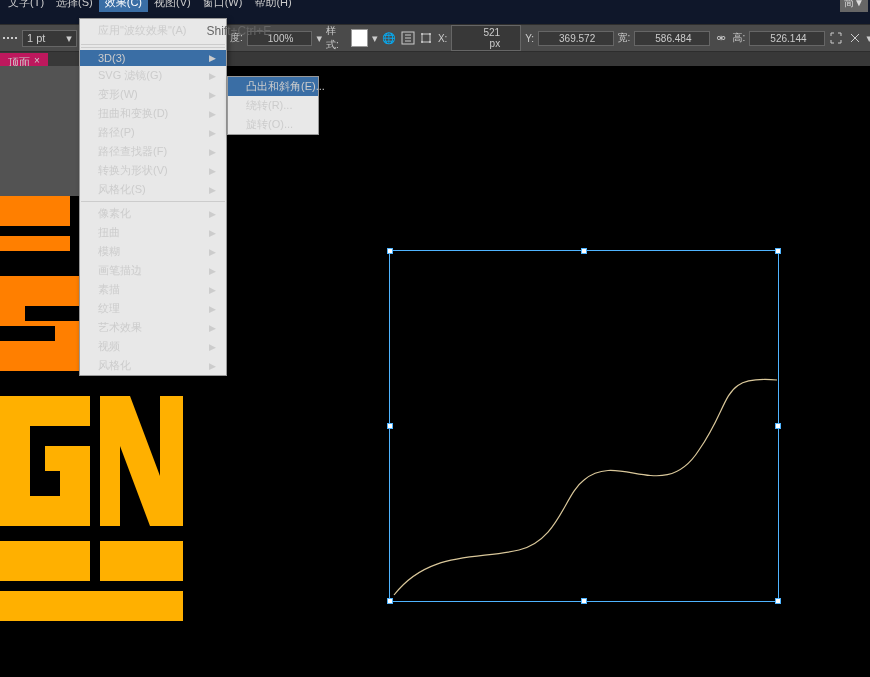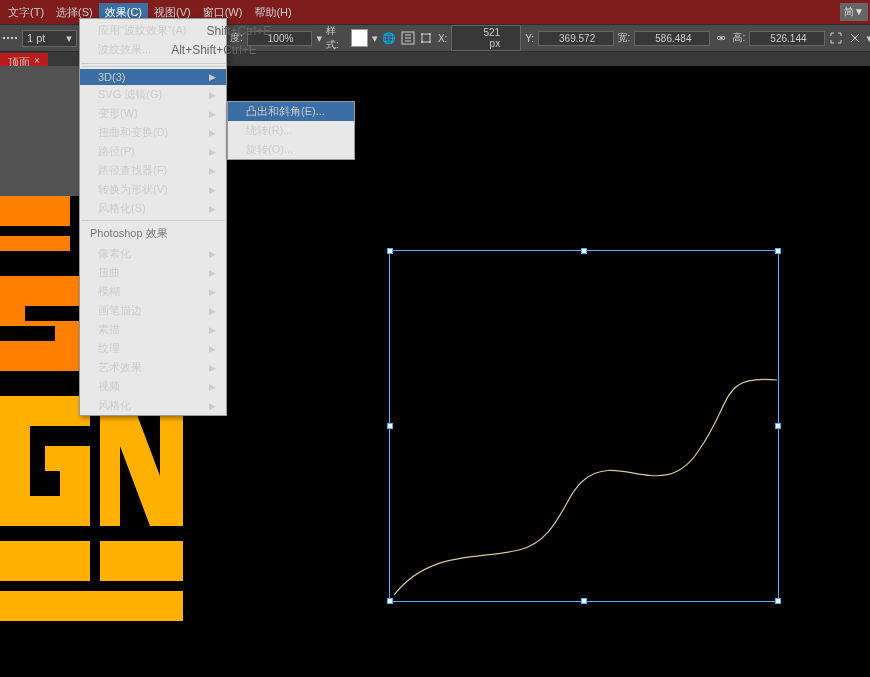"文字(T)" .menubar { align-items: center -> flex-end; background: #7f1d1d -> #0f172a }
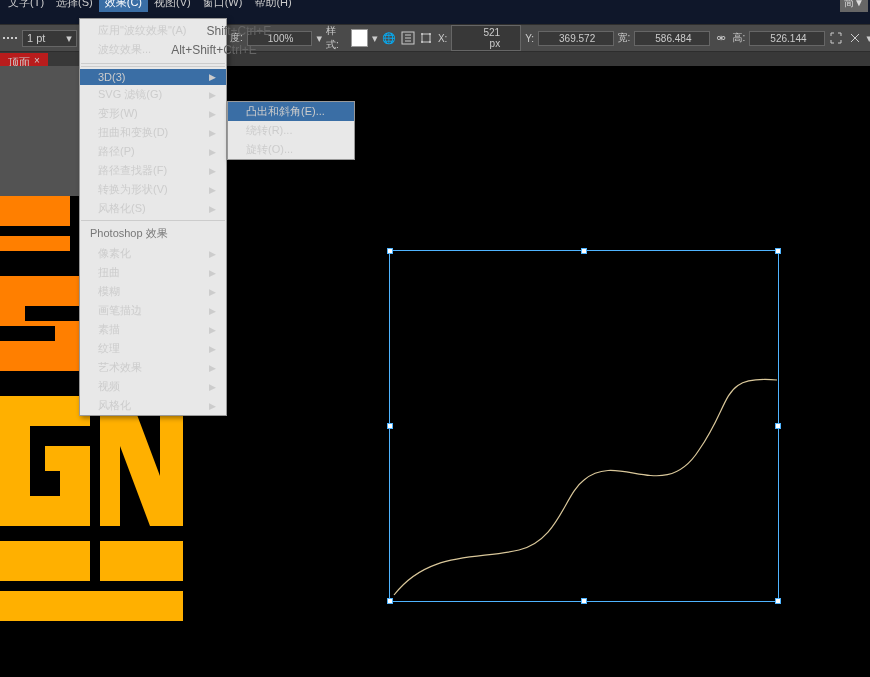"波纹效果..." div.dd-item { html: <div> <span>波纹效果...</span> <span>Alt+Shift+Ctrl+E</span> </div> -> none }
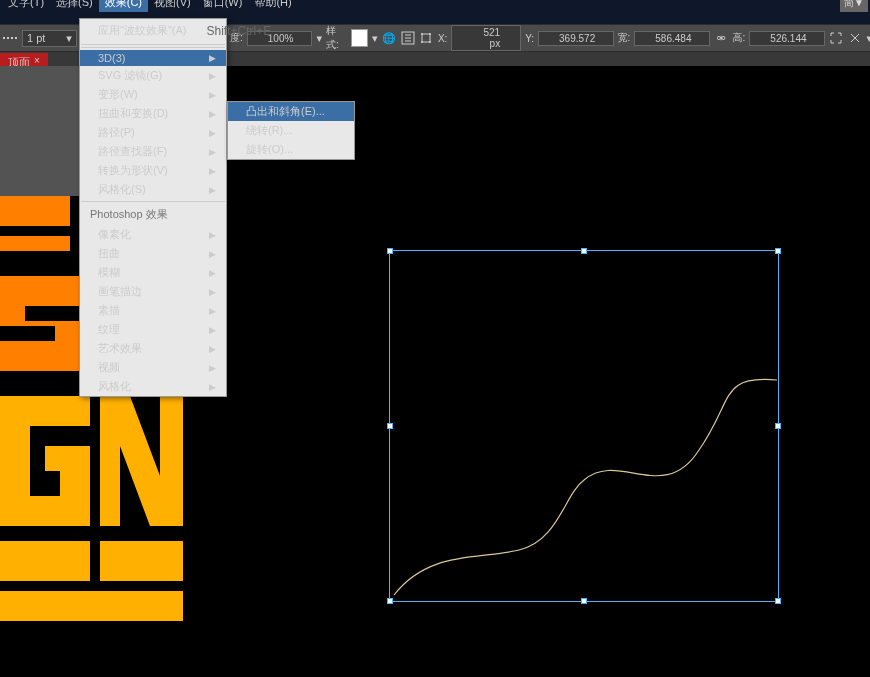"顶面" .doc-tab { background: #b91c1c -> #be185d }
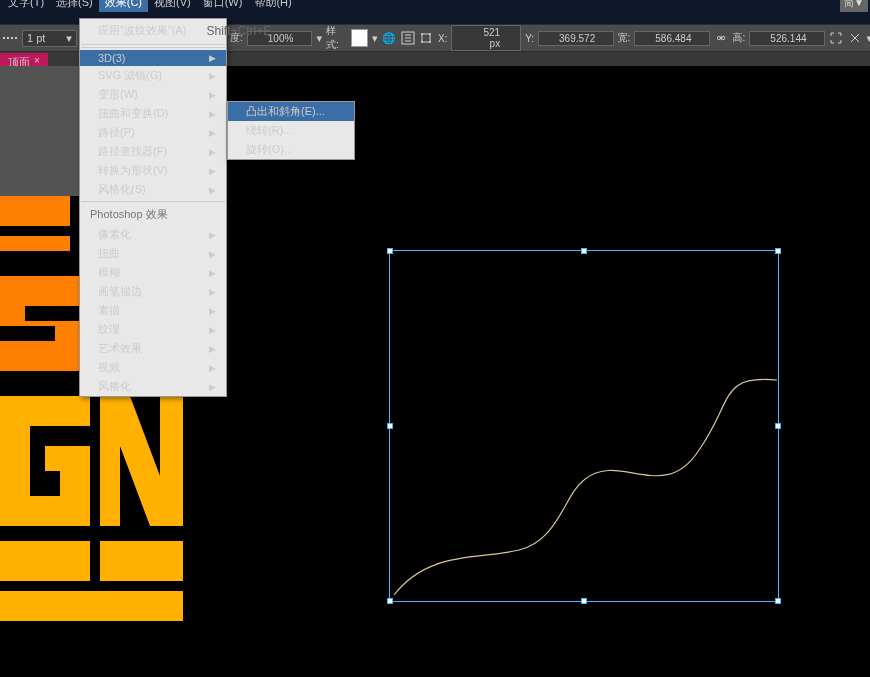"凸出和斜角(E)..." .sub-dd { top: 101px -> 76px; width: 128px -> 92px }
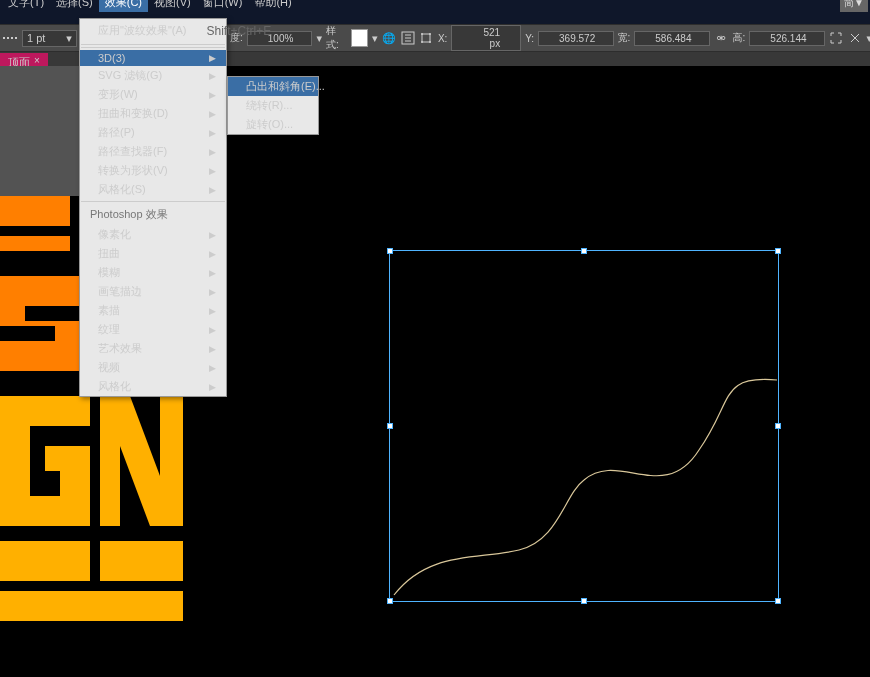"Photoshop 效果" div.dd-header { html: <div>Photoshop 效果</div> -> none }
